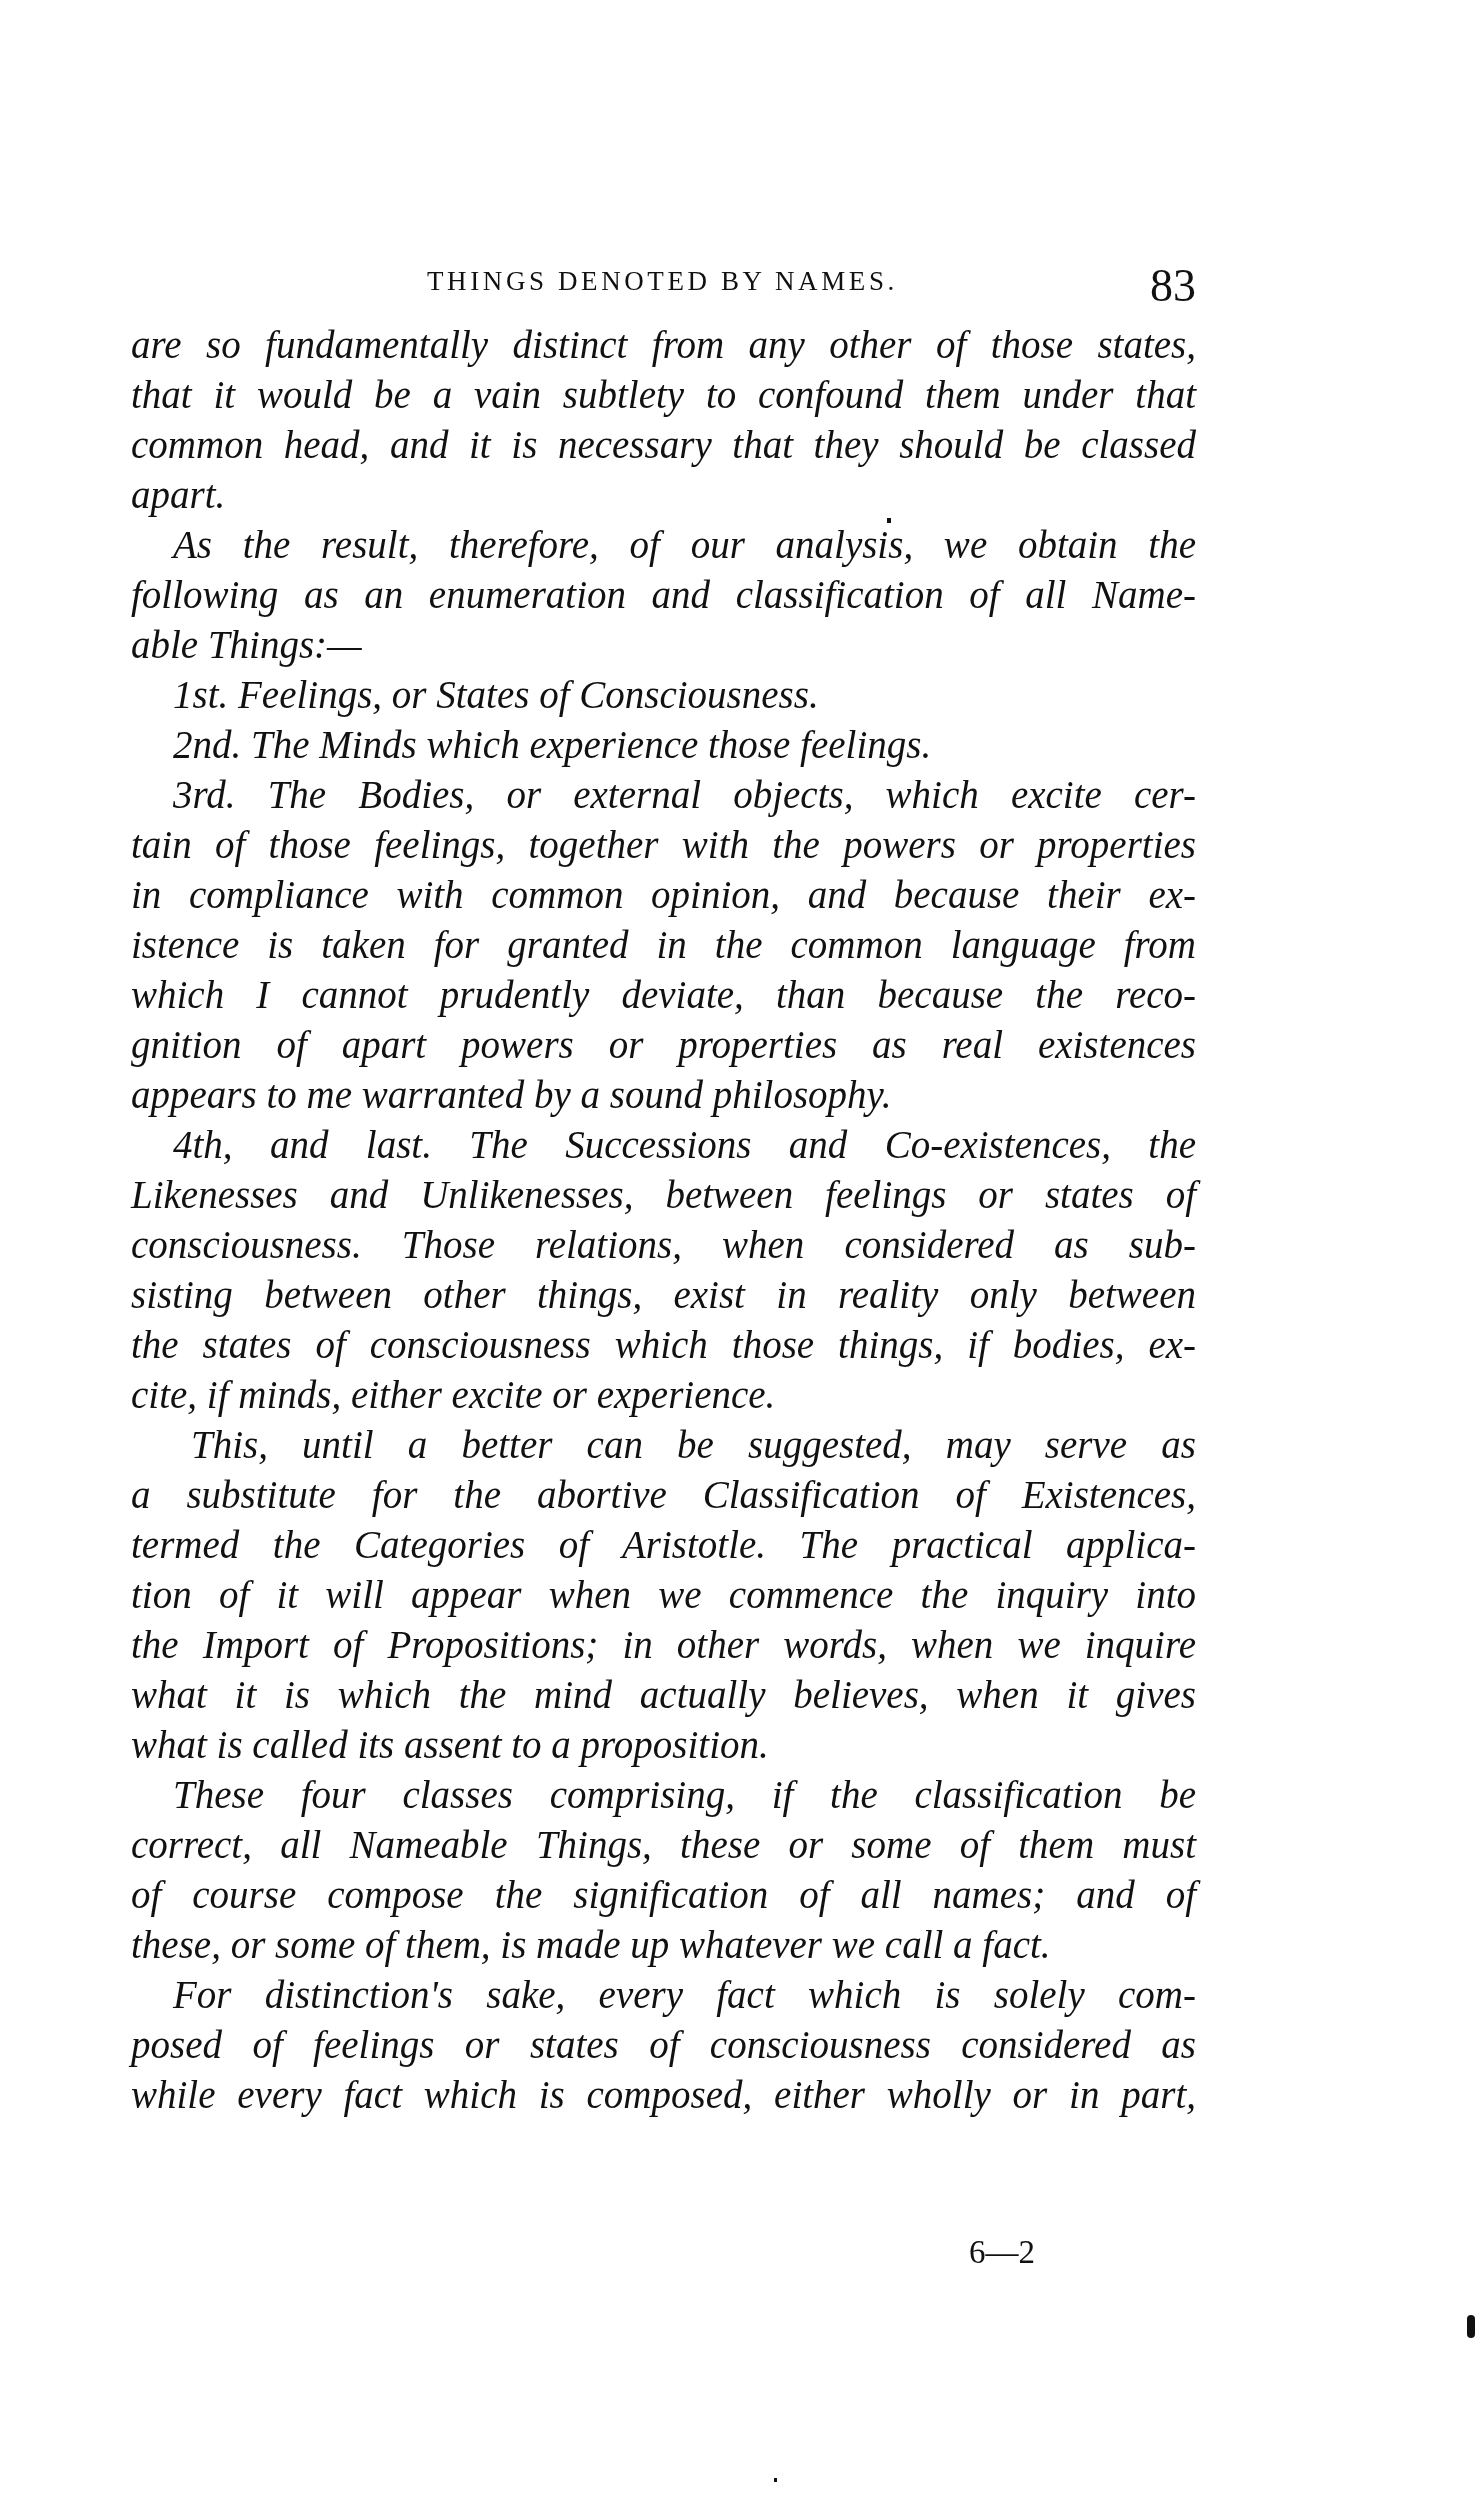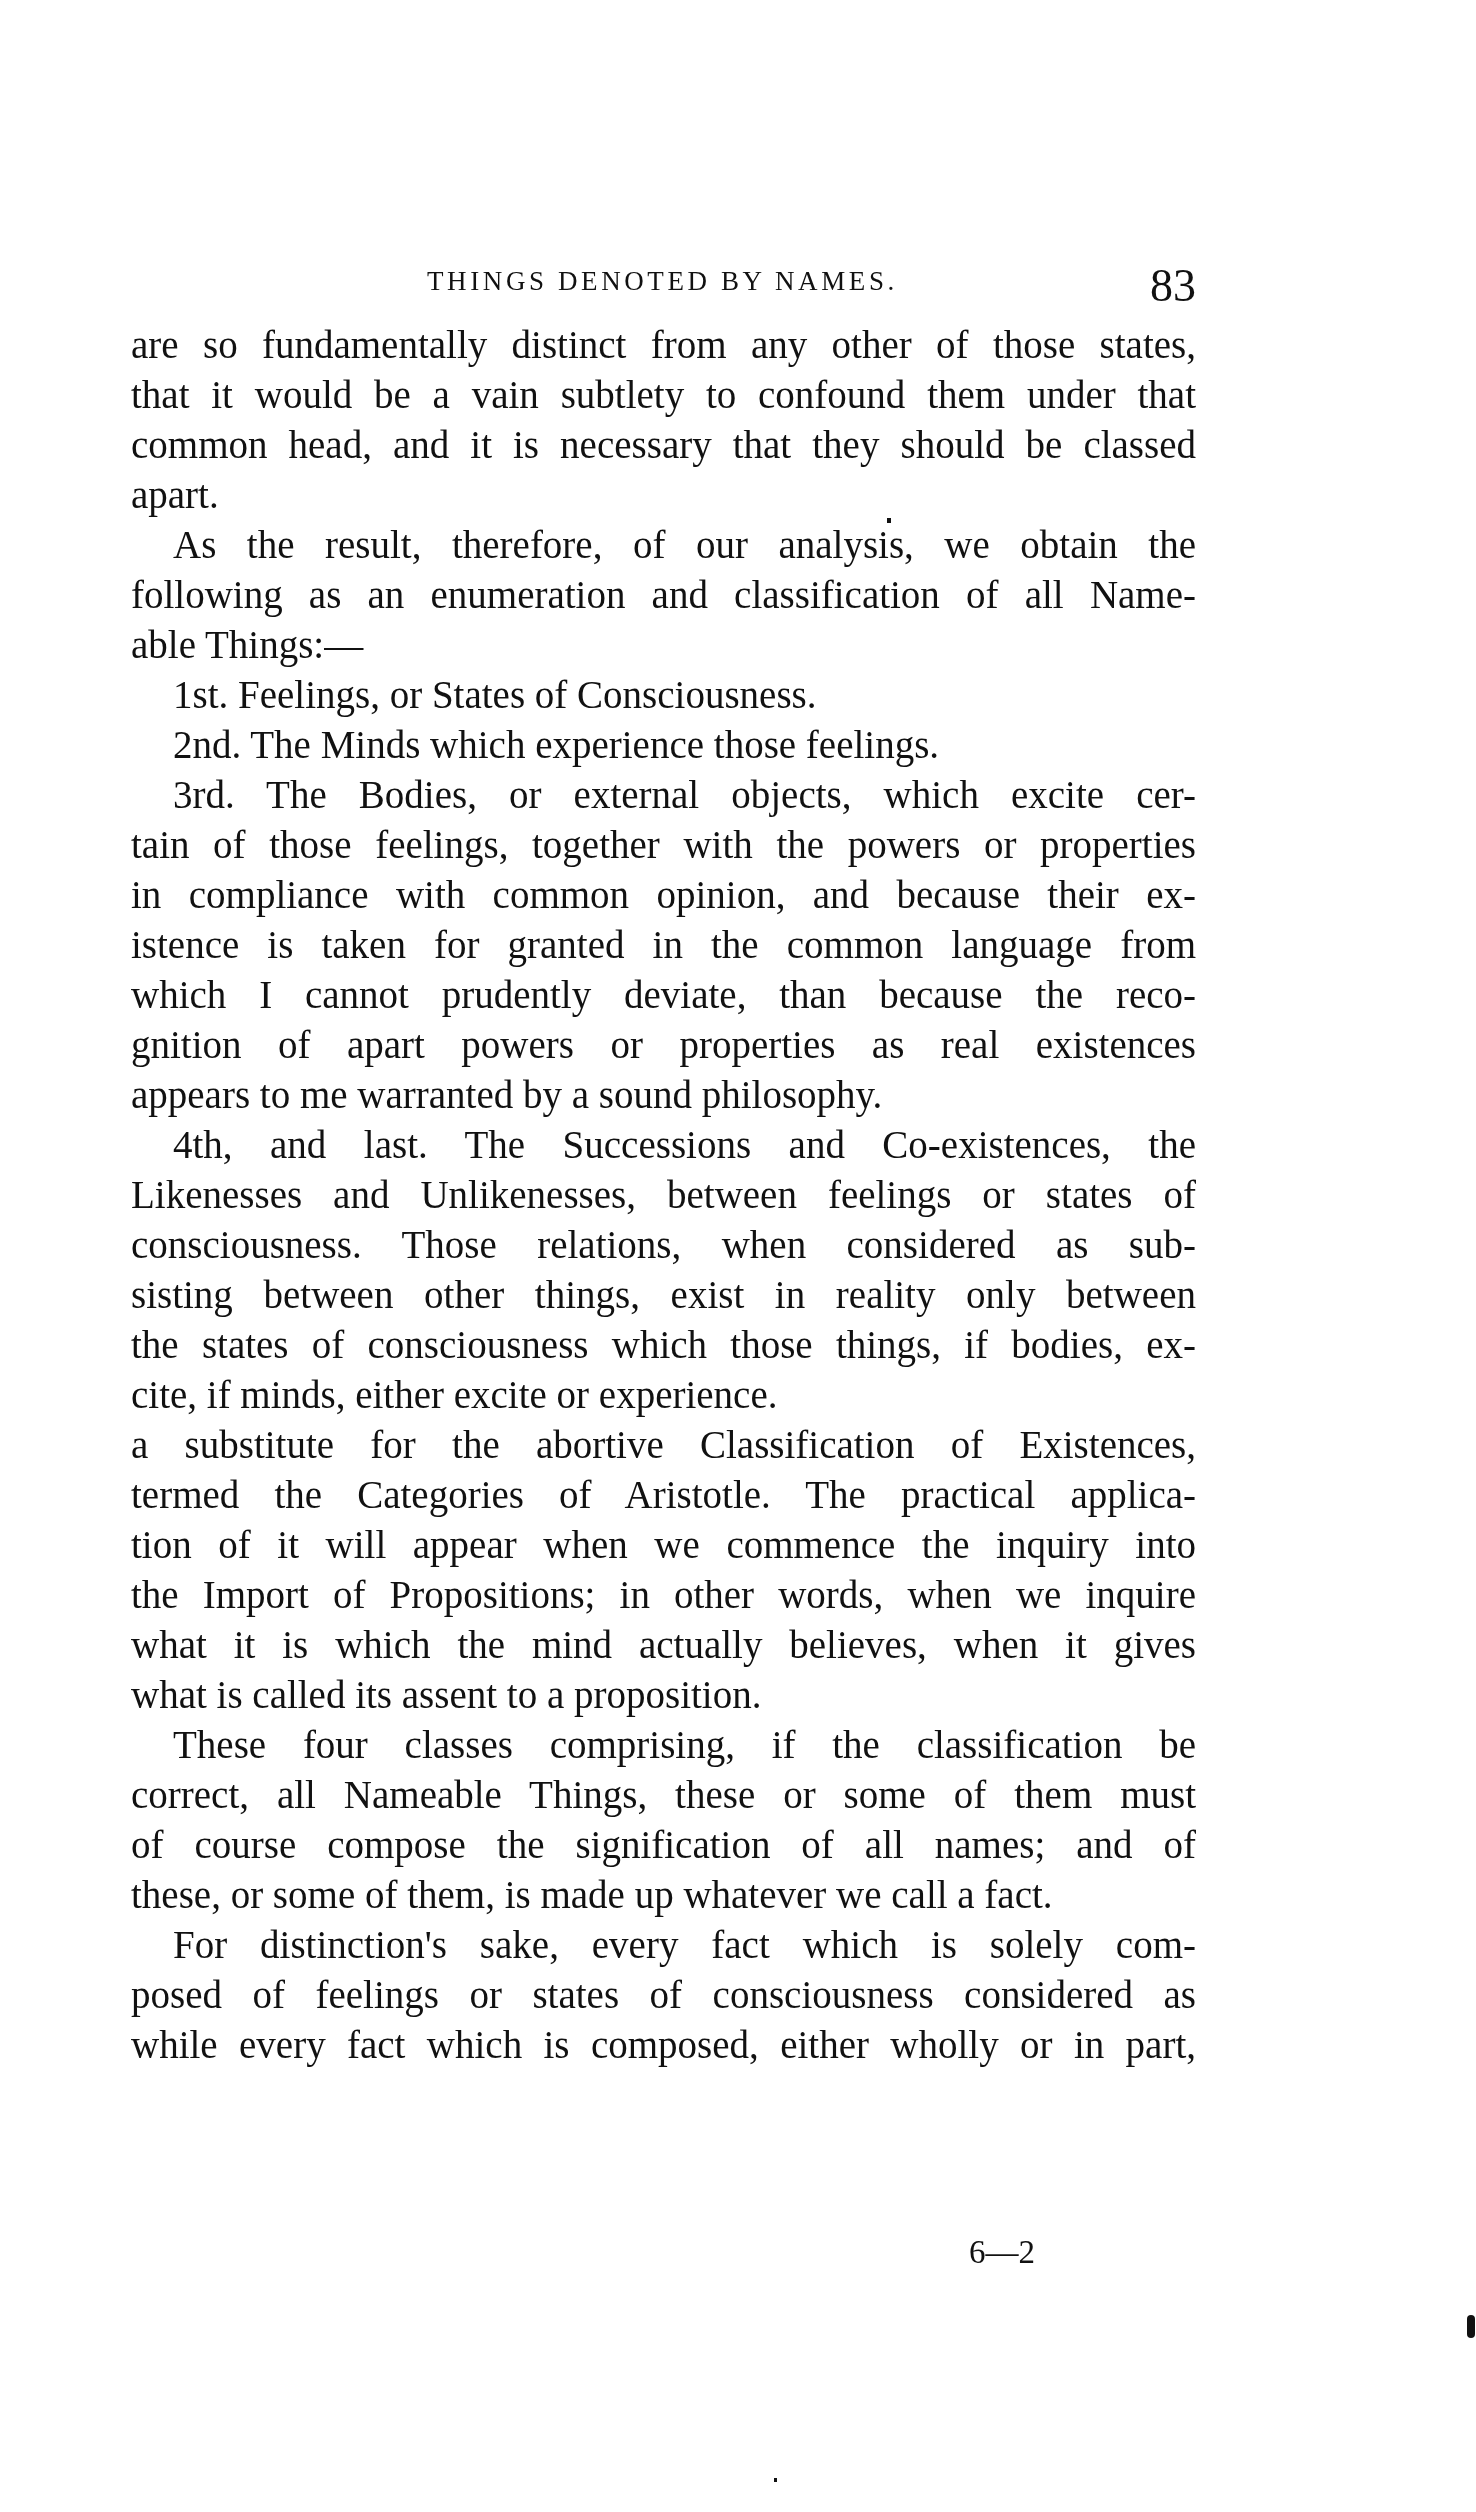"are so fundamentally distinct from" .body-text { font-style: none -> italic }
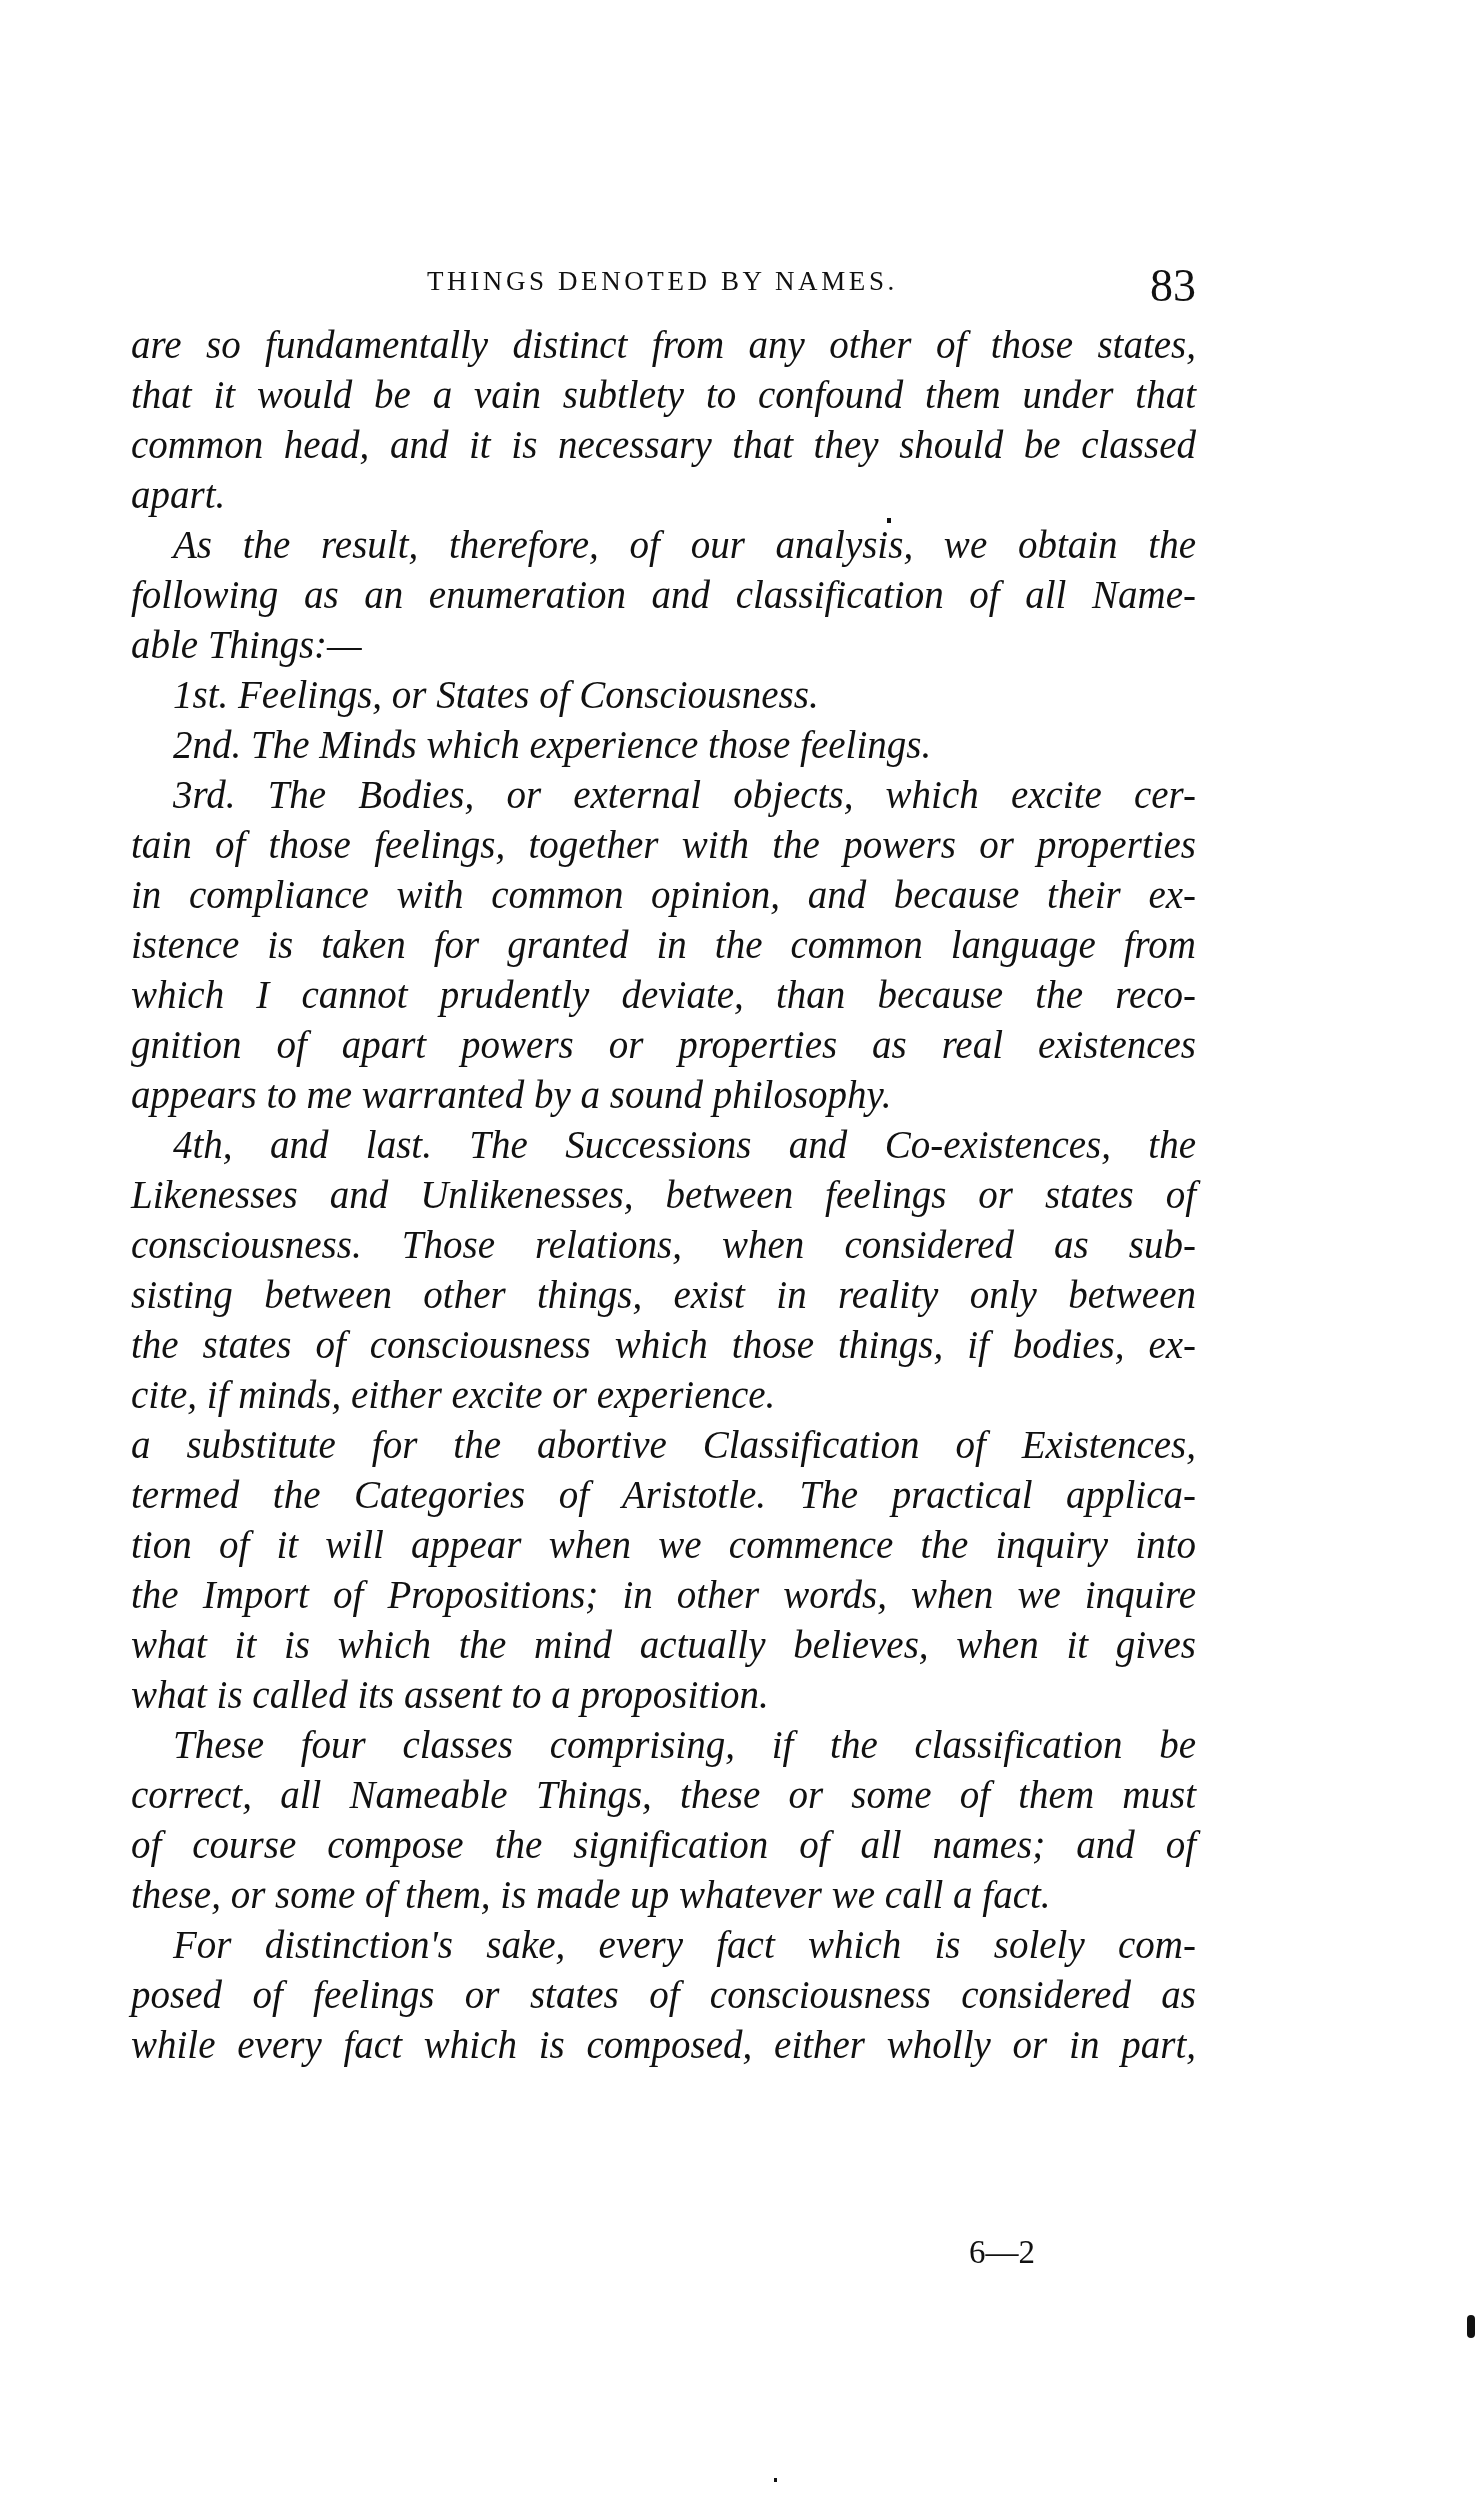"This, until a better can" div.line { html: none -> <div>This, until a better can be suggested, may serve as</div> }
